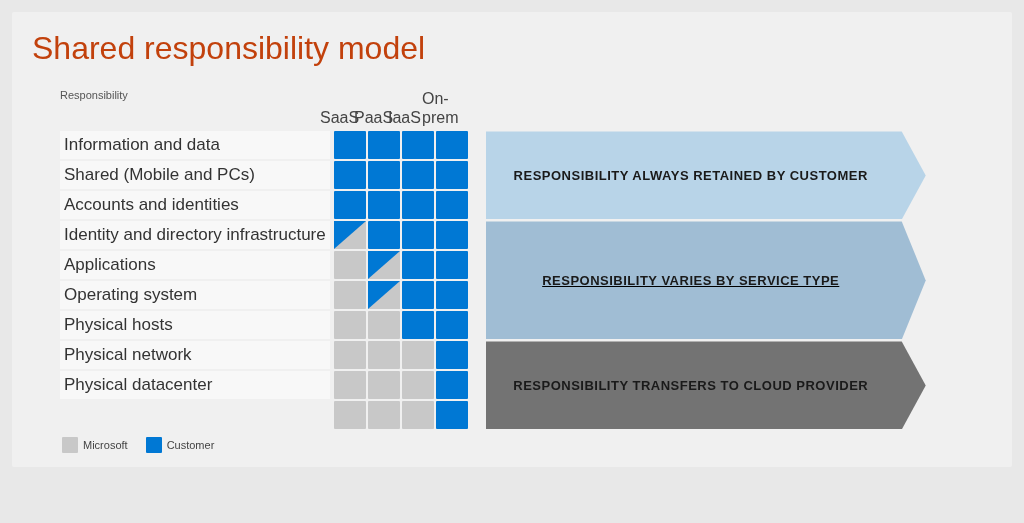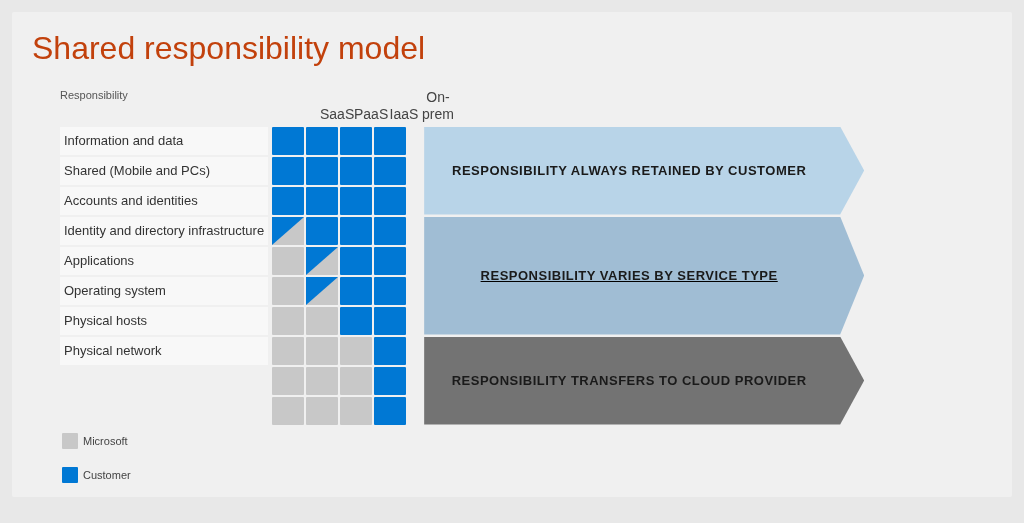"On-" .col-header { font-size: 14px -> 16px; text-align: center -> none }
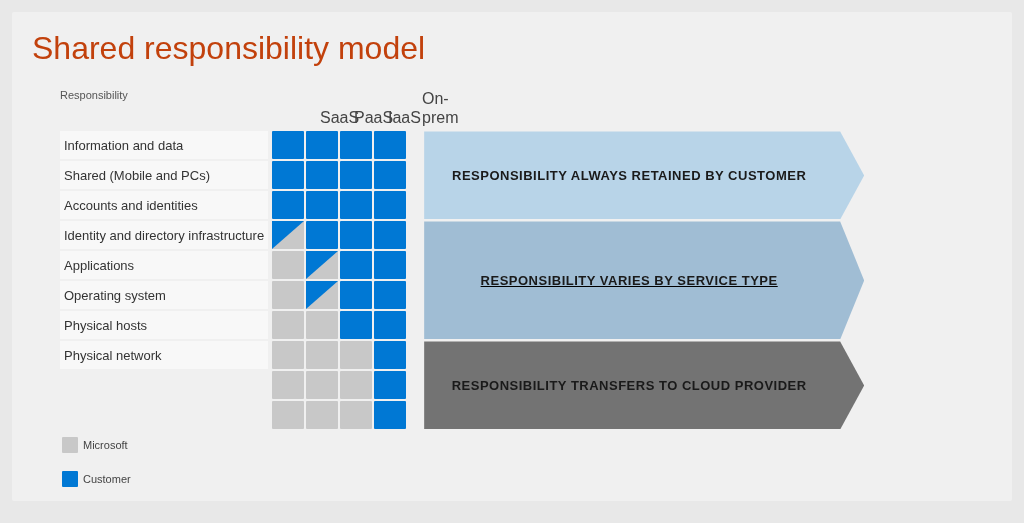"Information and data" .row-label { font-size: 13px -> 17px }
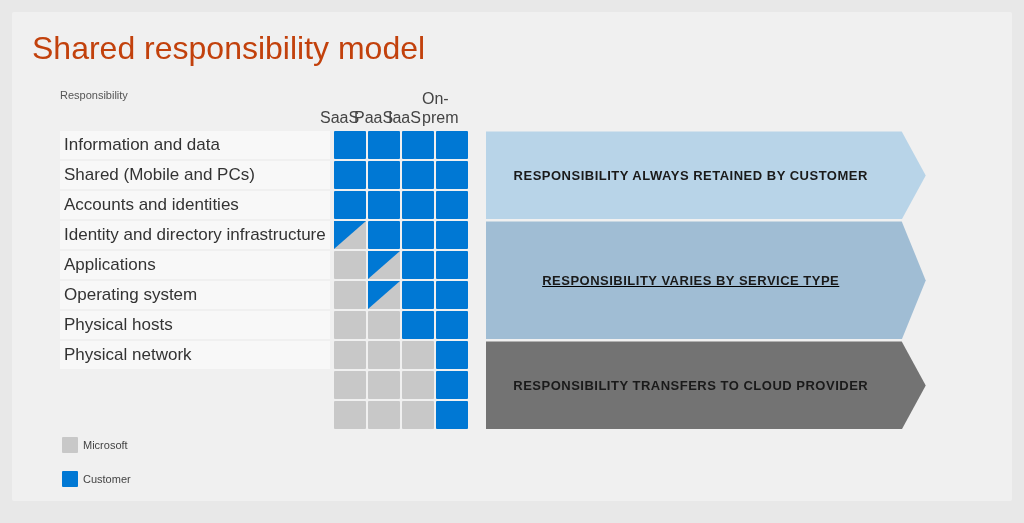"Physical datacenter" div.row-label { html: none -> <div>Physical datacenter</div> }
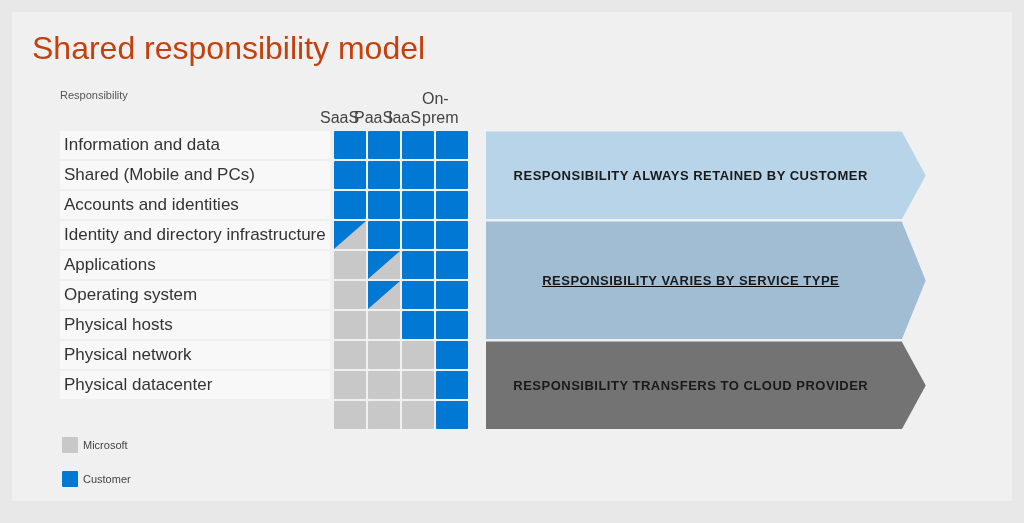"Microsoft" .legend { flex-direction: column -> row }
